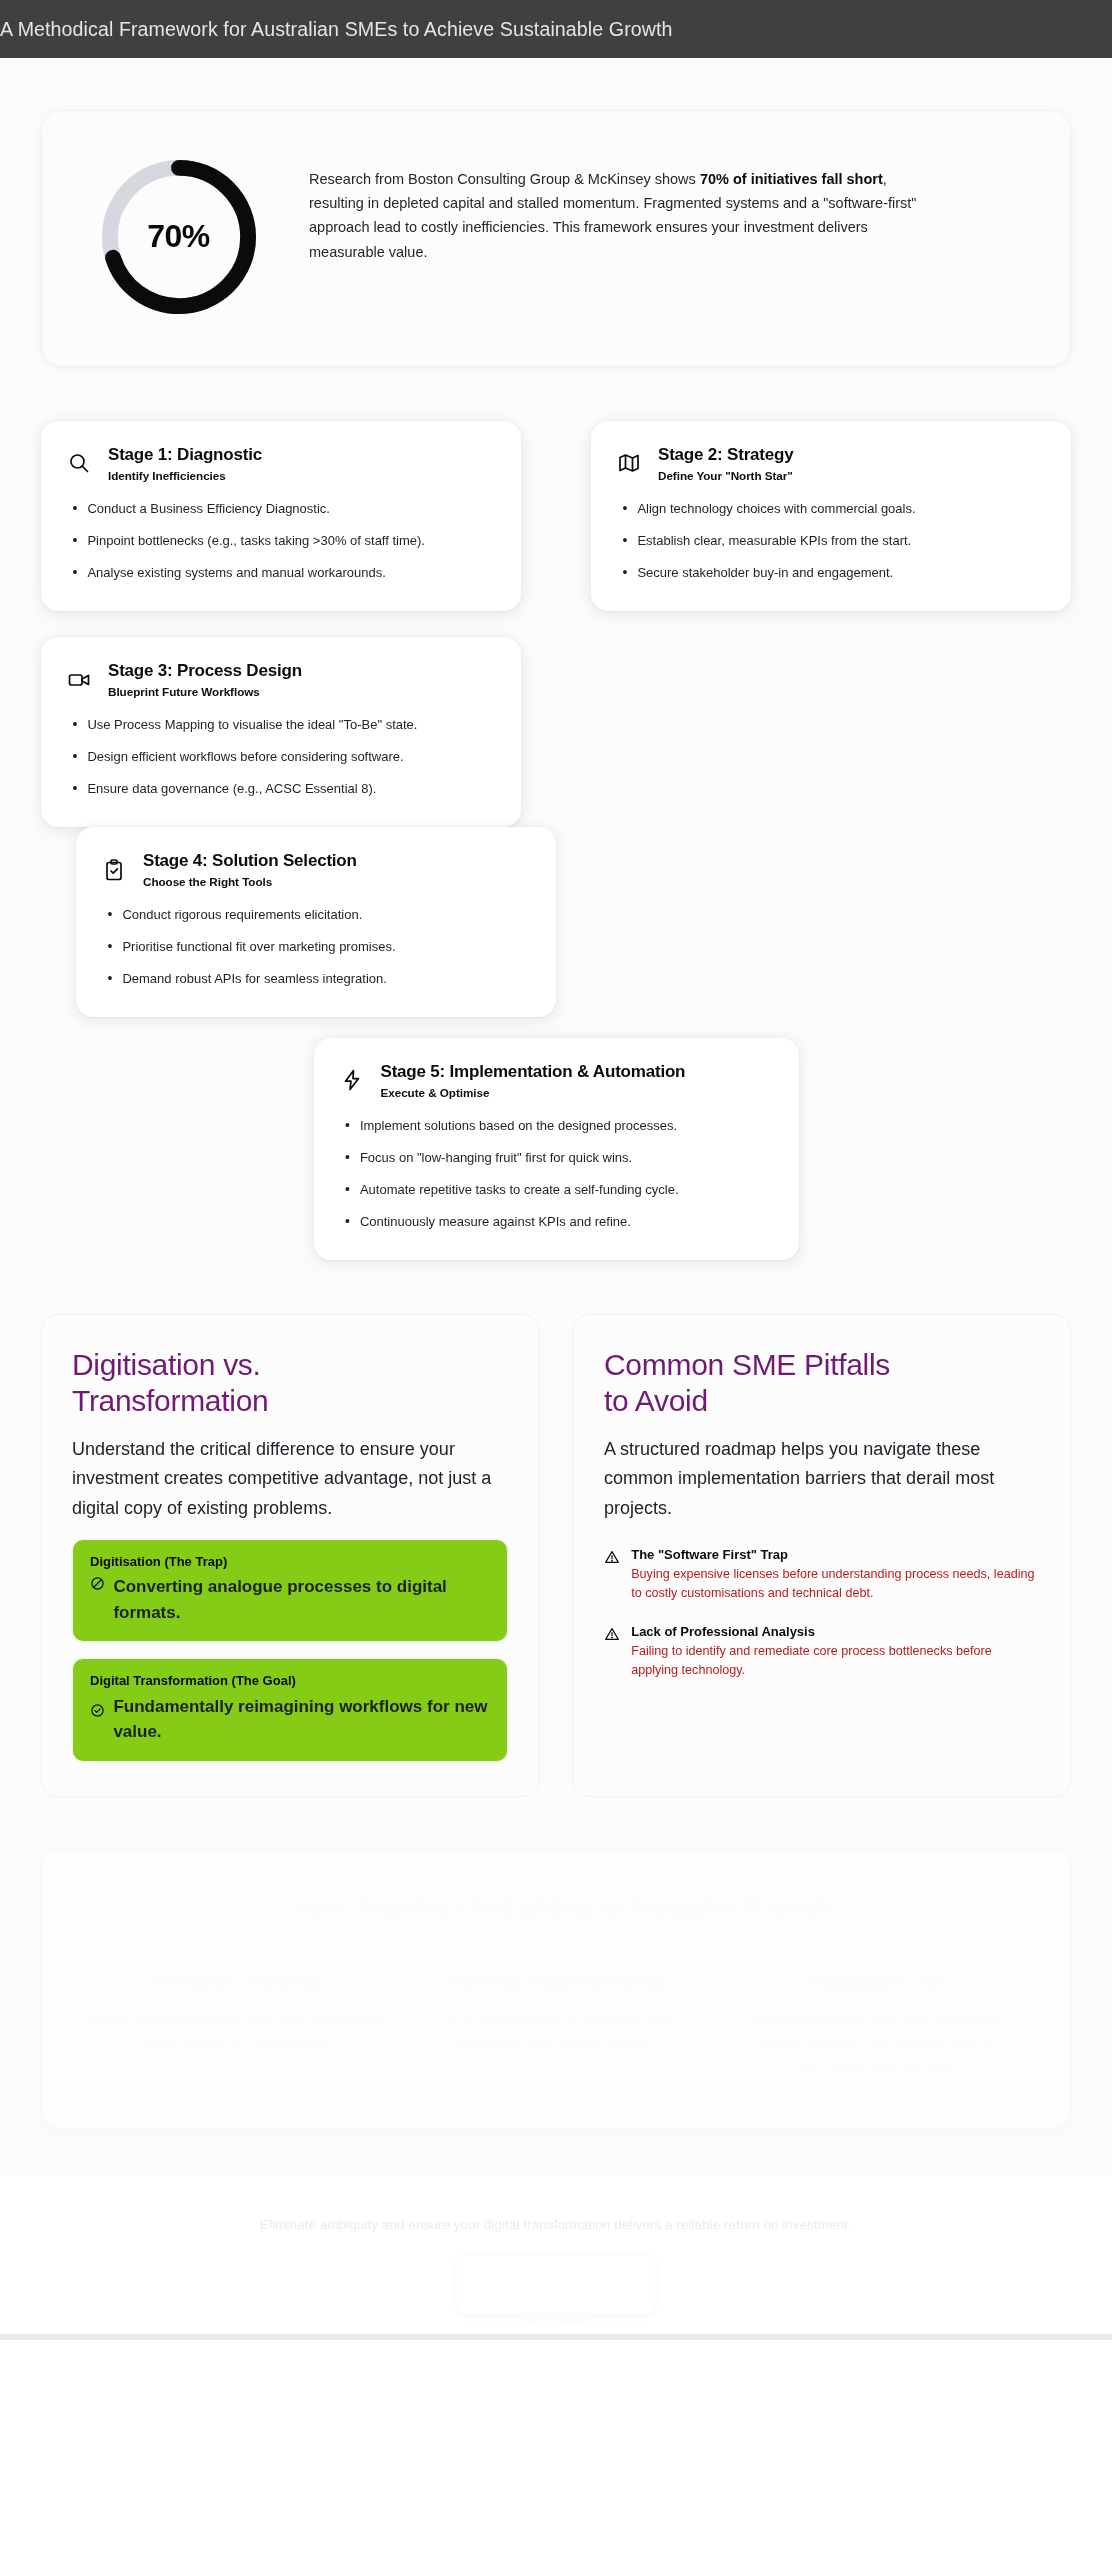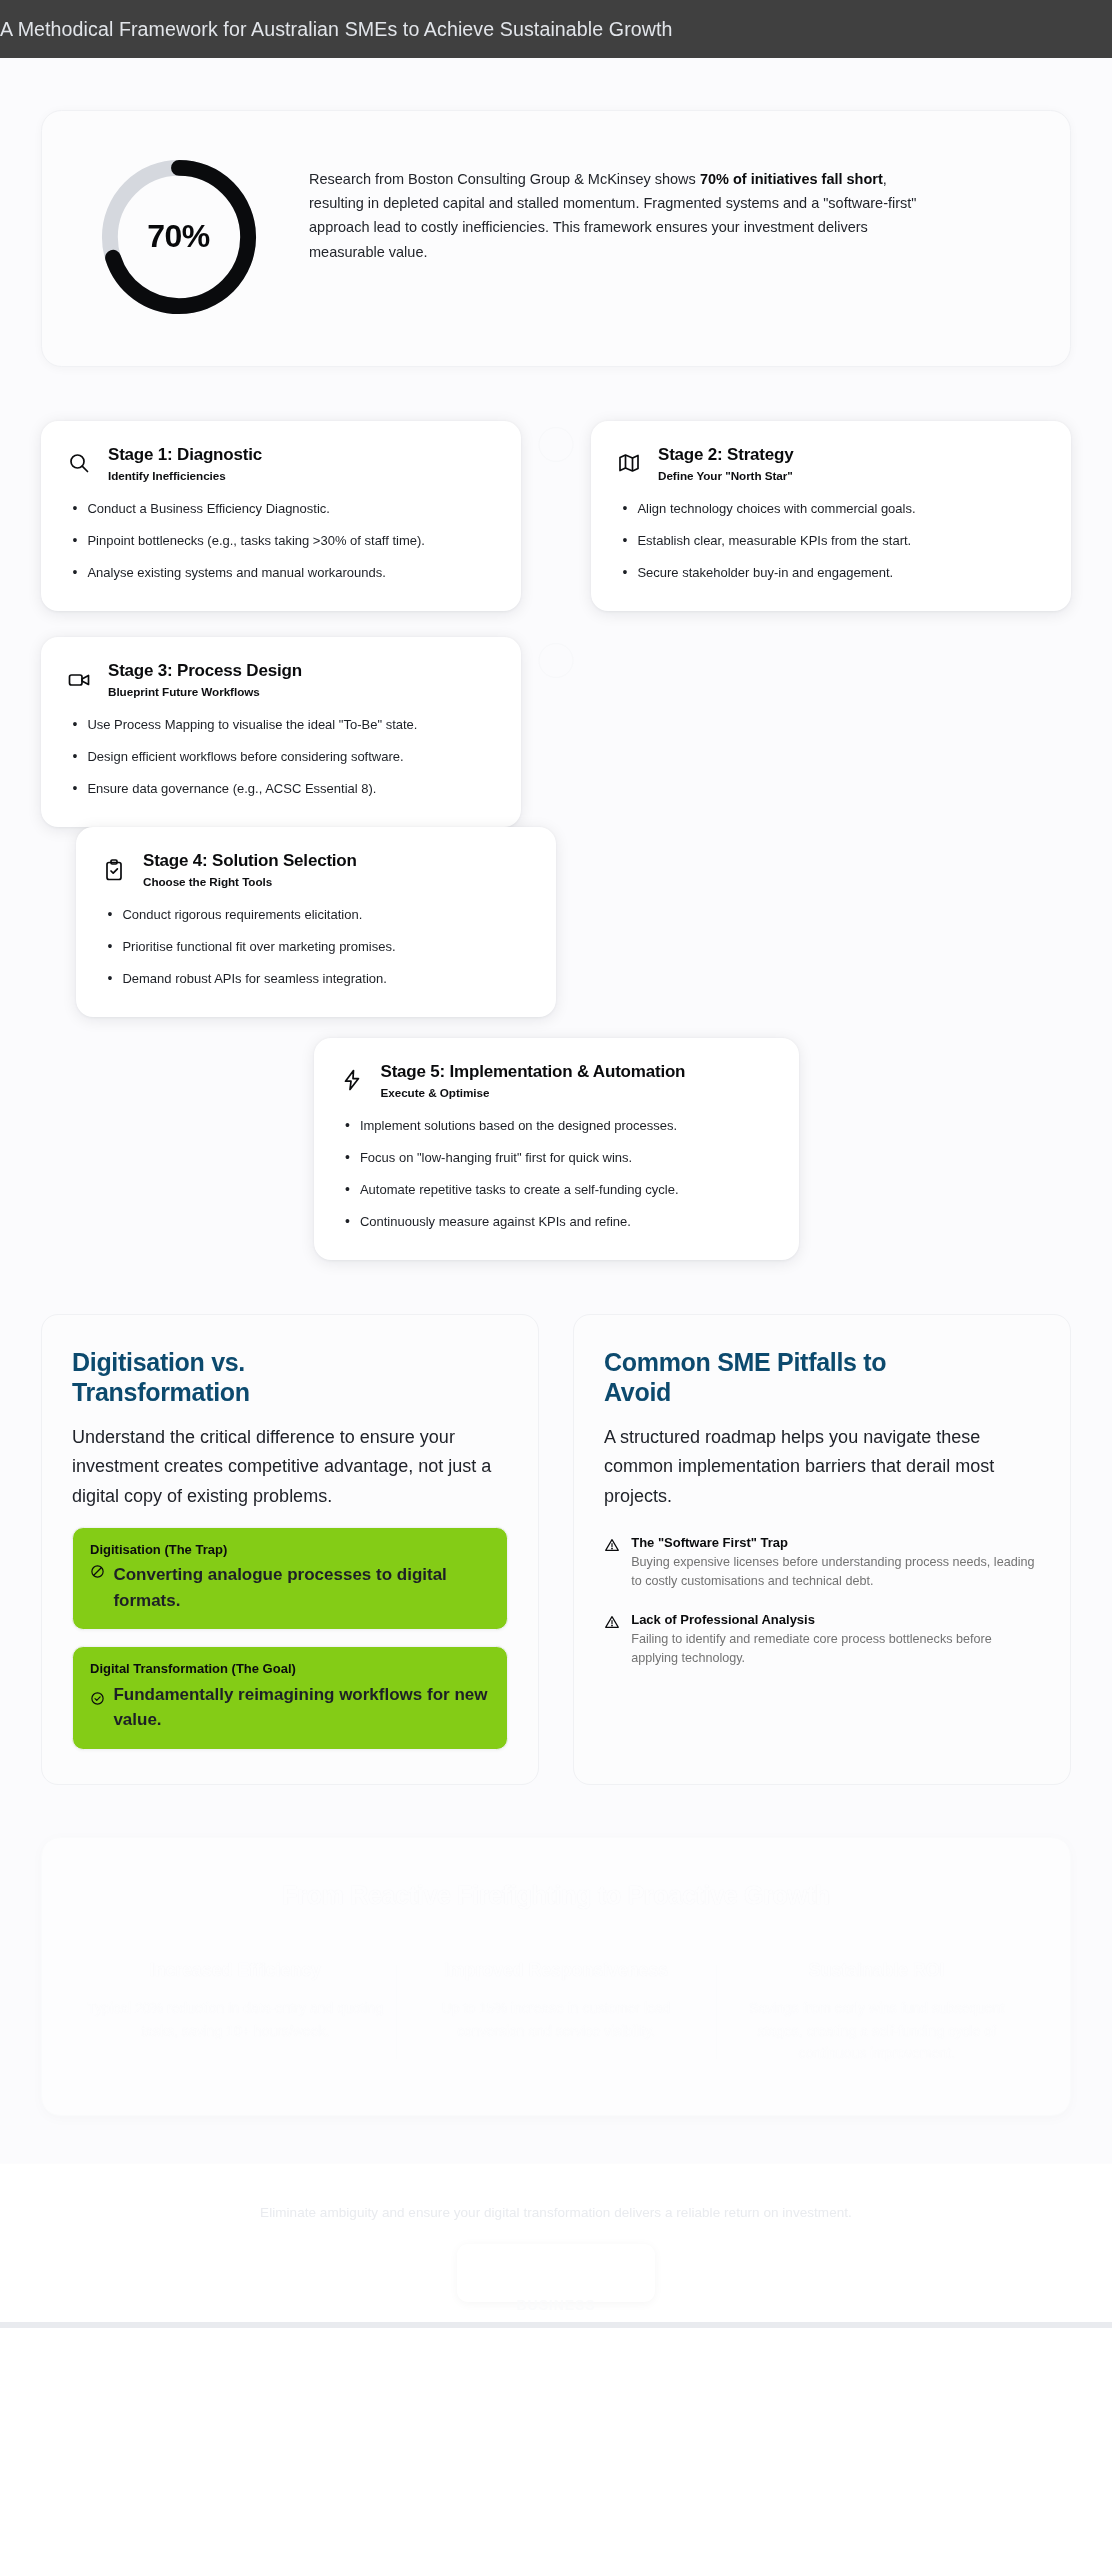"Digitisation vs. Transformation" .compare-title { color: #0c4a6e -> #701a75; font-size: 25px -> 30px; font-weight: 700 -> 400 }
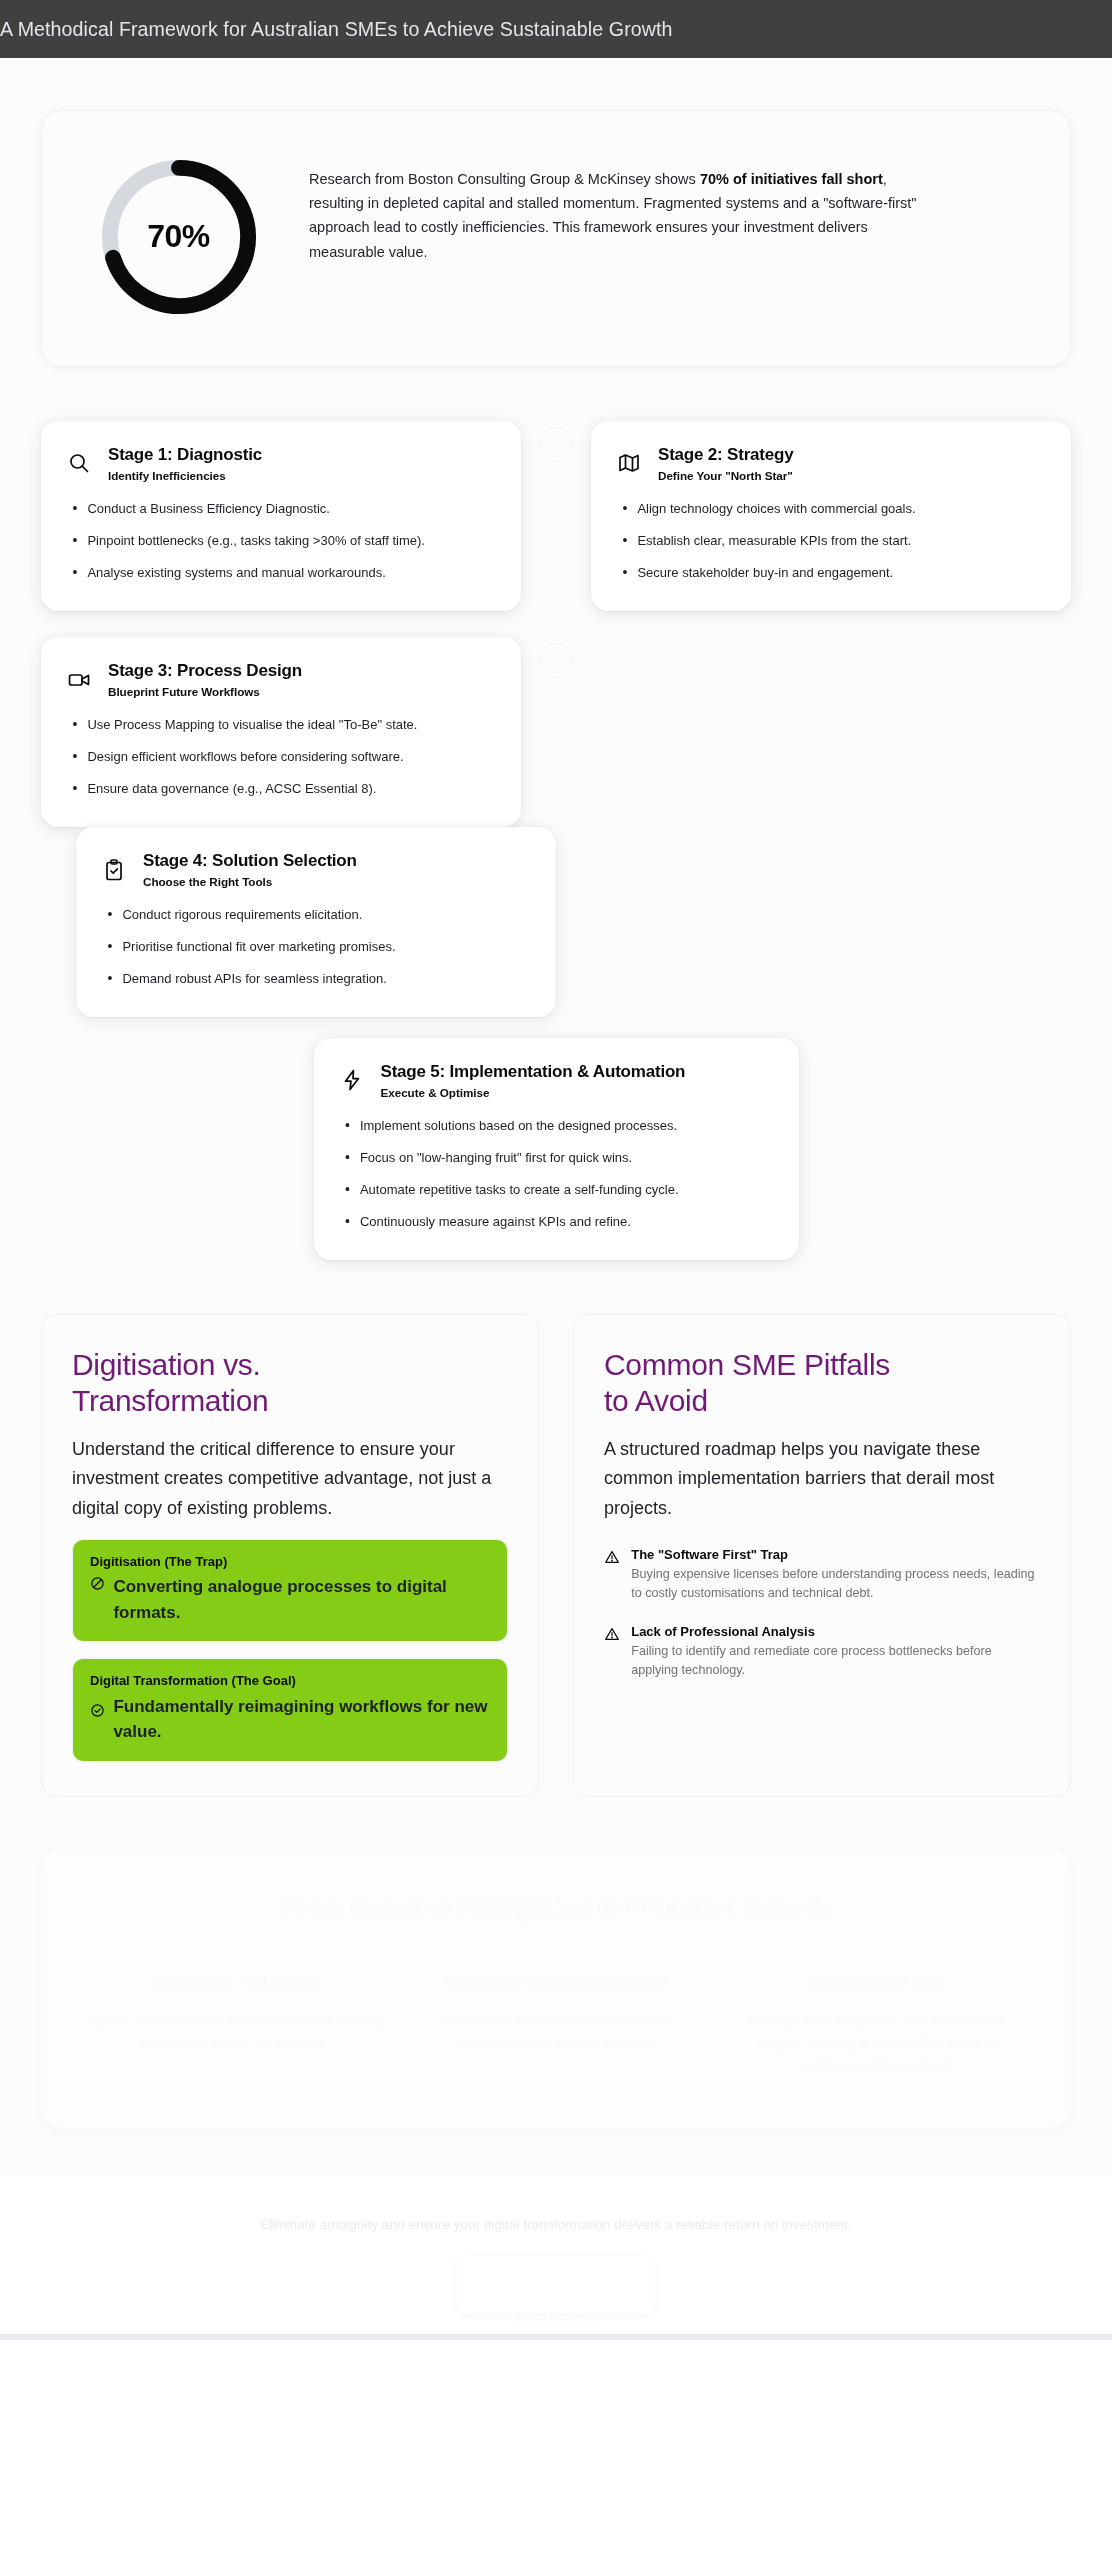"Buying expensive licenses before" .pitfall-text { color: #737373 -> #b91c1c }
